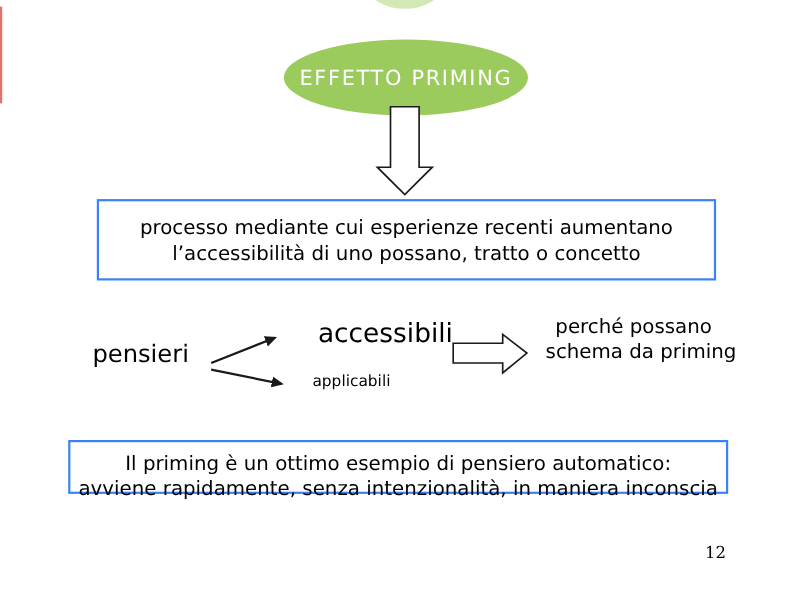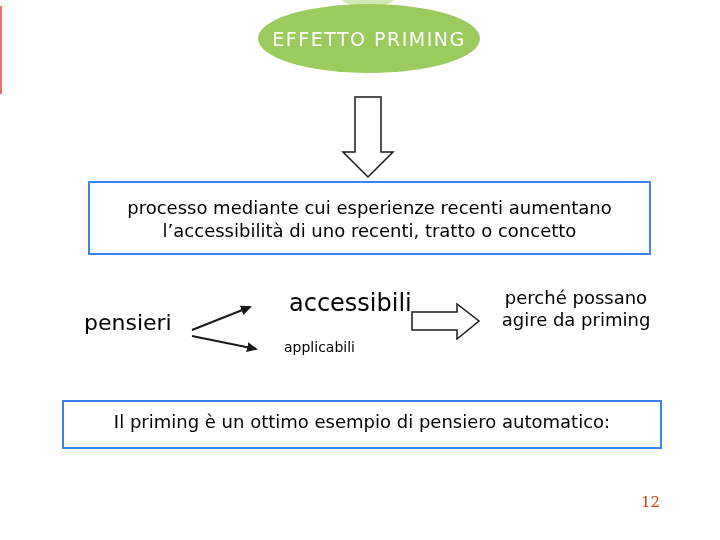"EFFETTO PRIMING" .title-ellipse { top: 4px -> 36px }
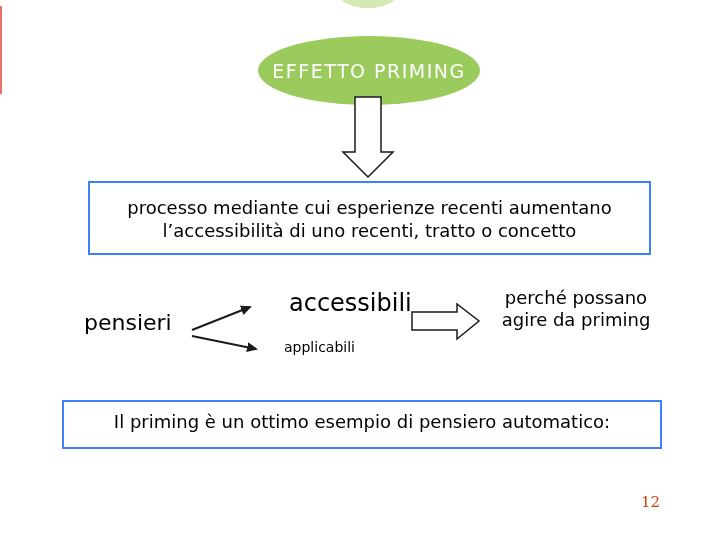"l’accessibilità di uno recenti, tratto" div { text: recenti -> possano }
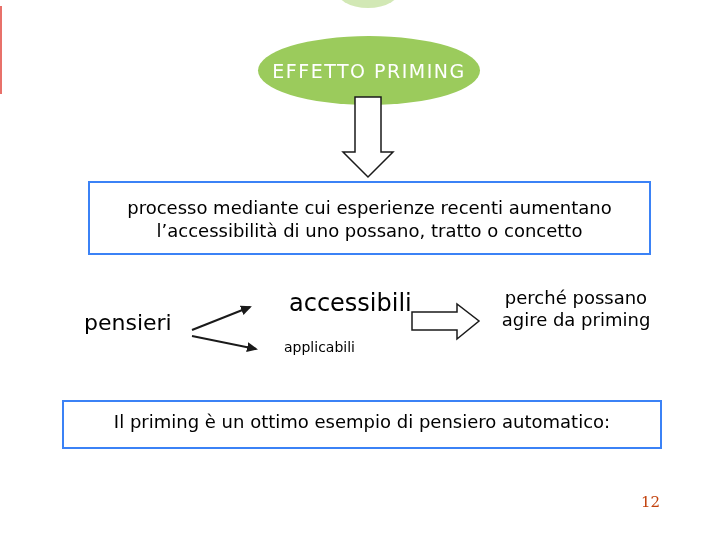"agire da priming" div { text: agire -> schema }
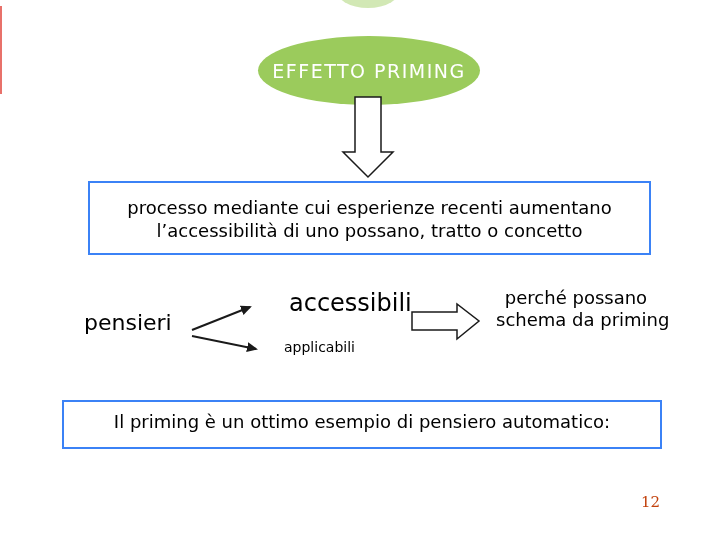"avviene rapidamente, senza" div { html: none -> <div>avviene rapidamente, senza intenzionalità, in maniera inconscia</div> }
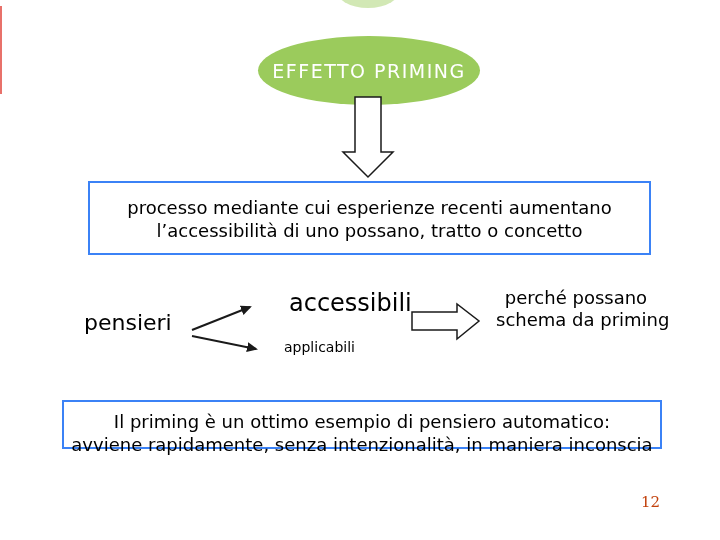"12" .page-number { color: #c2410c -> #000000 }
